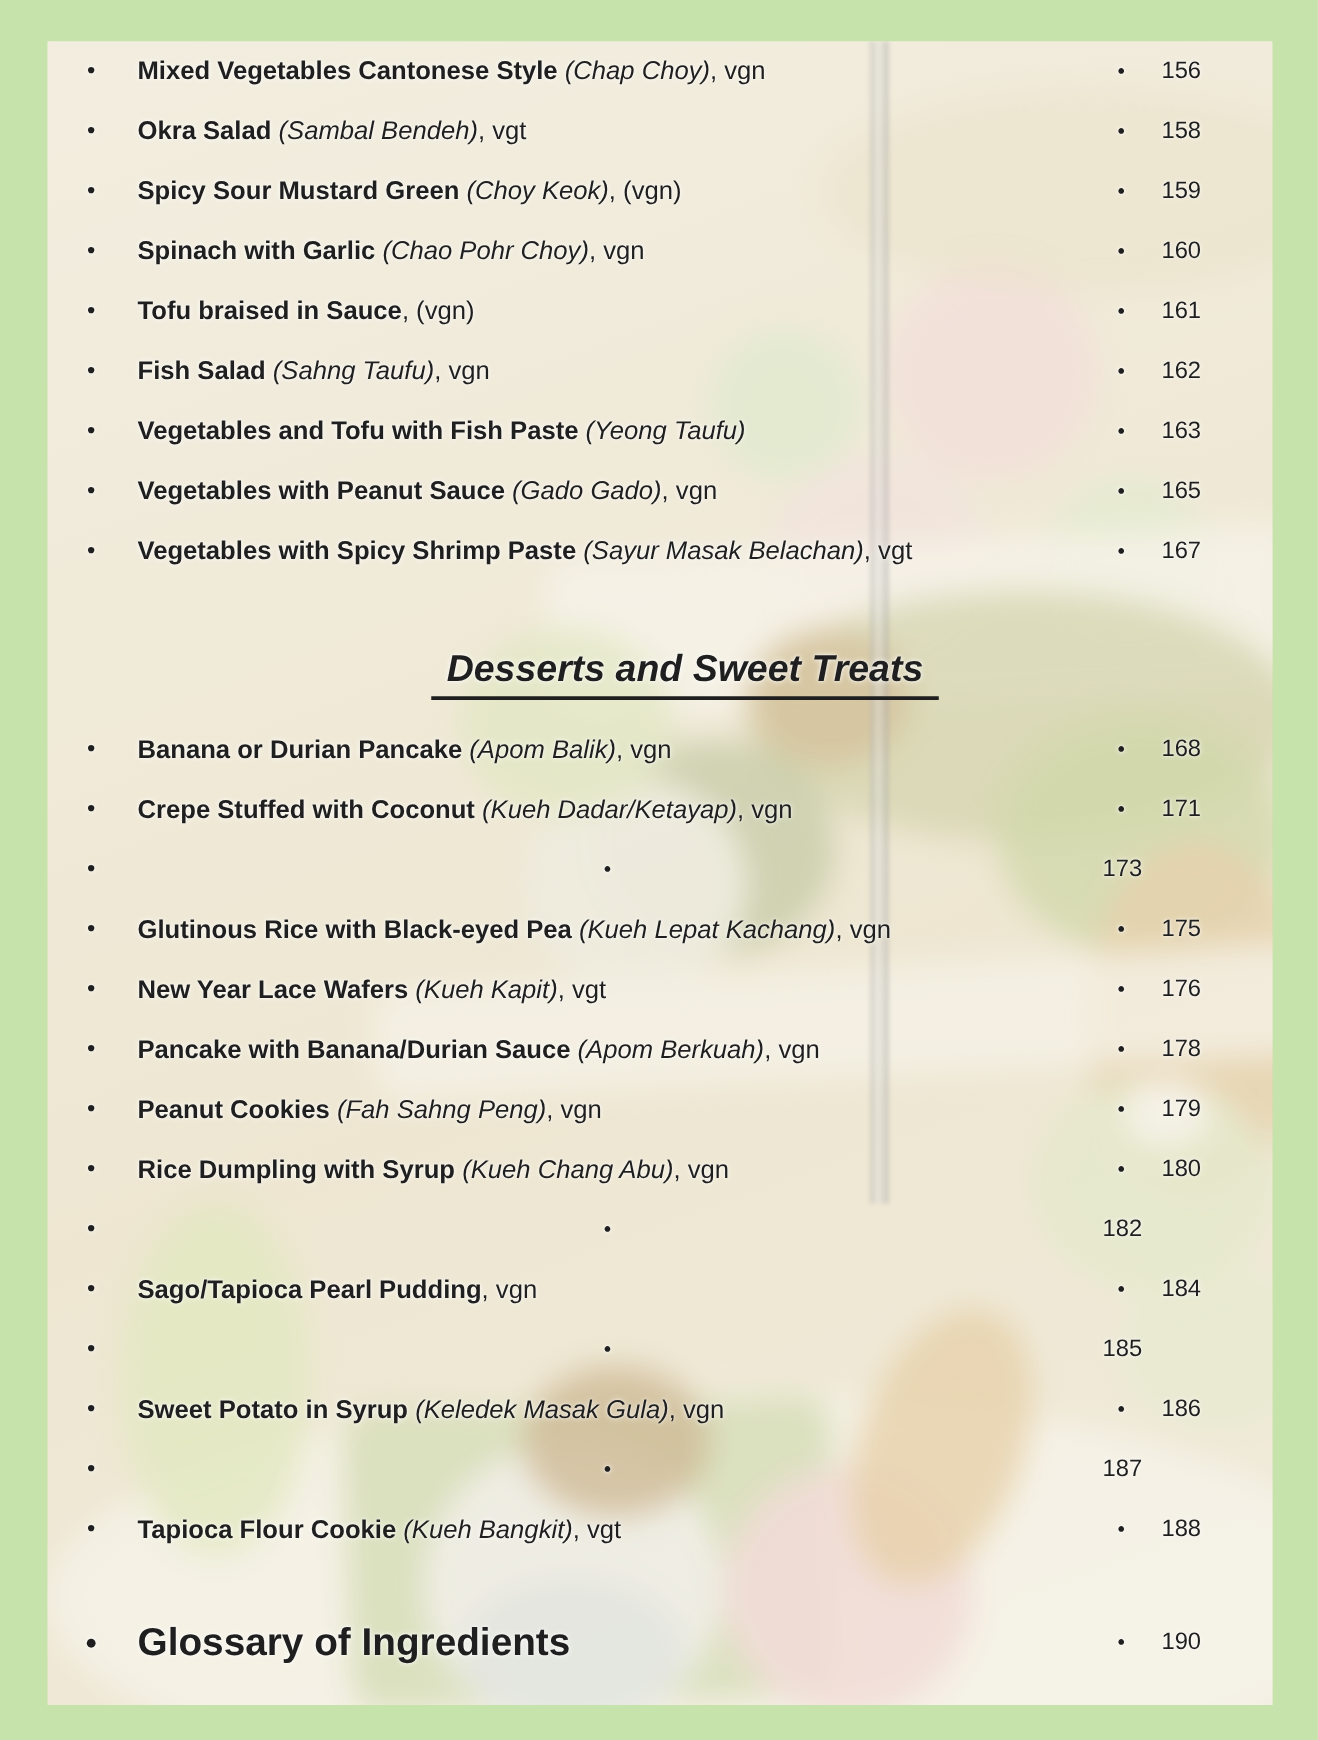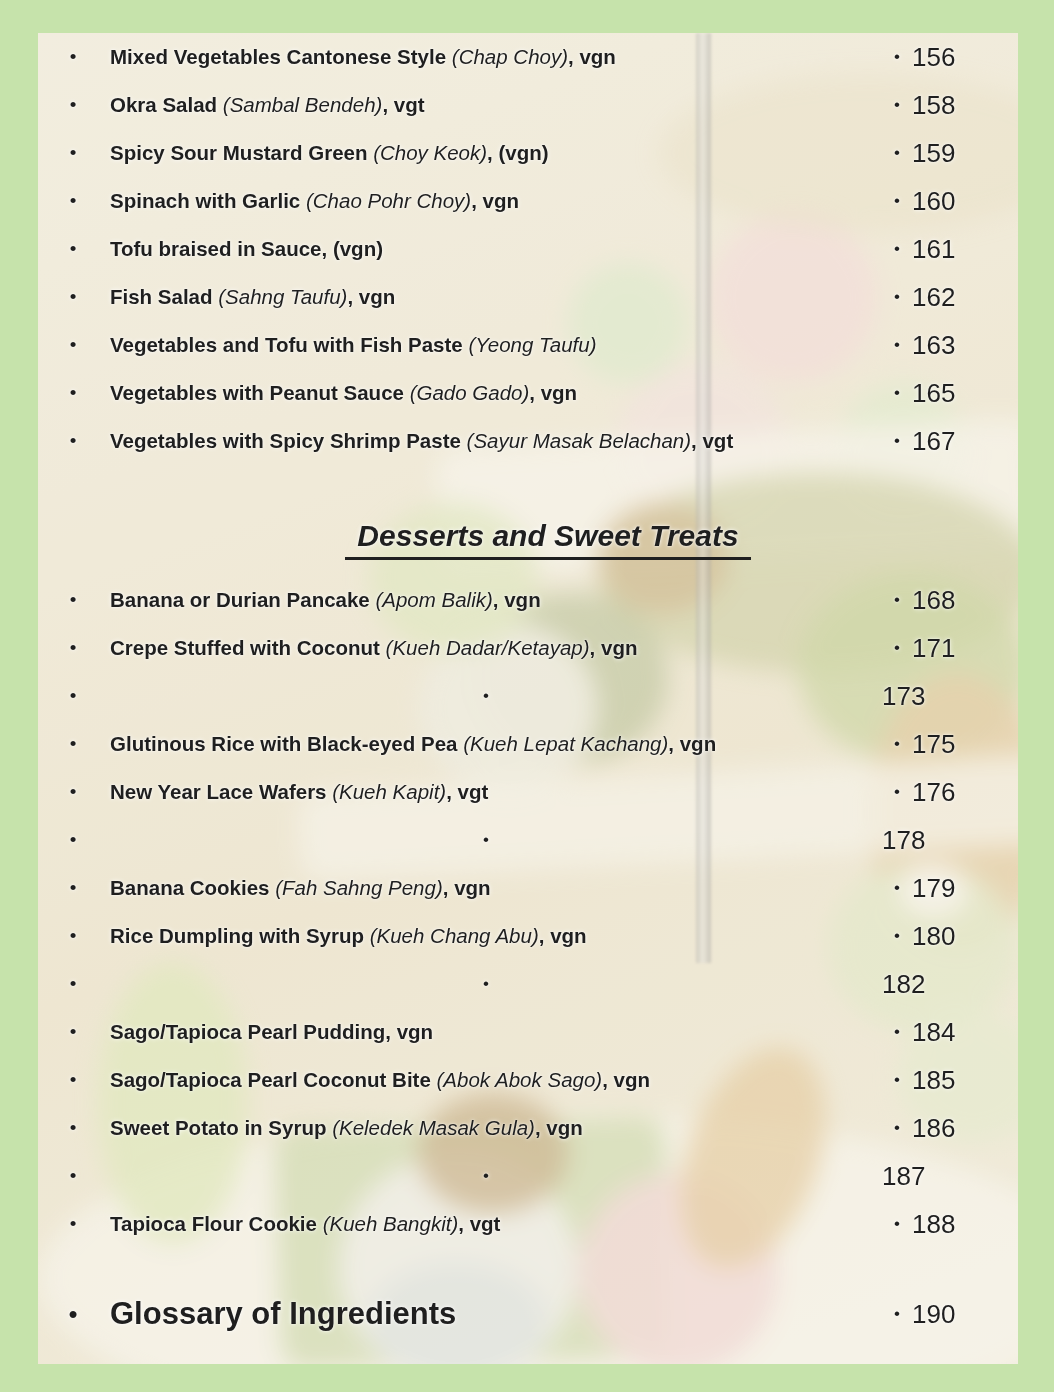", vgn" .row .title .tag { font-weight: 700 -> 400 }
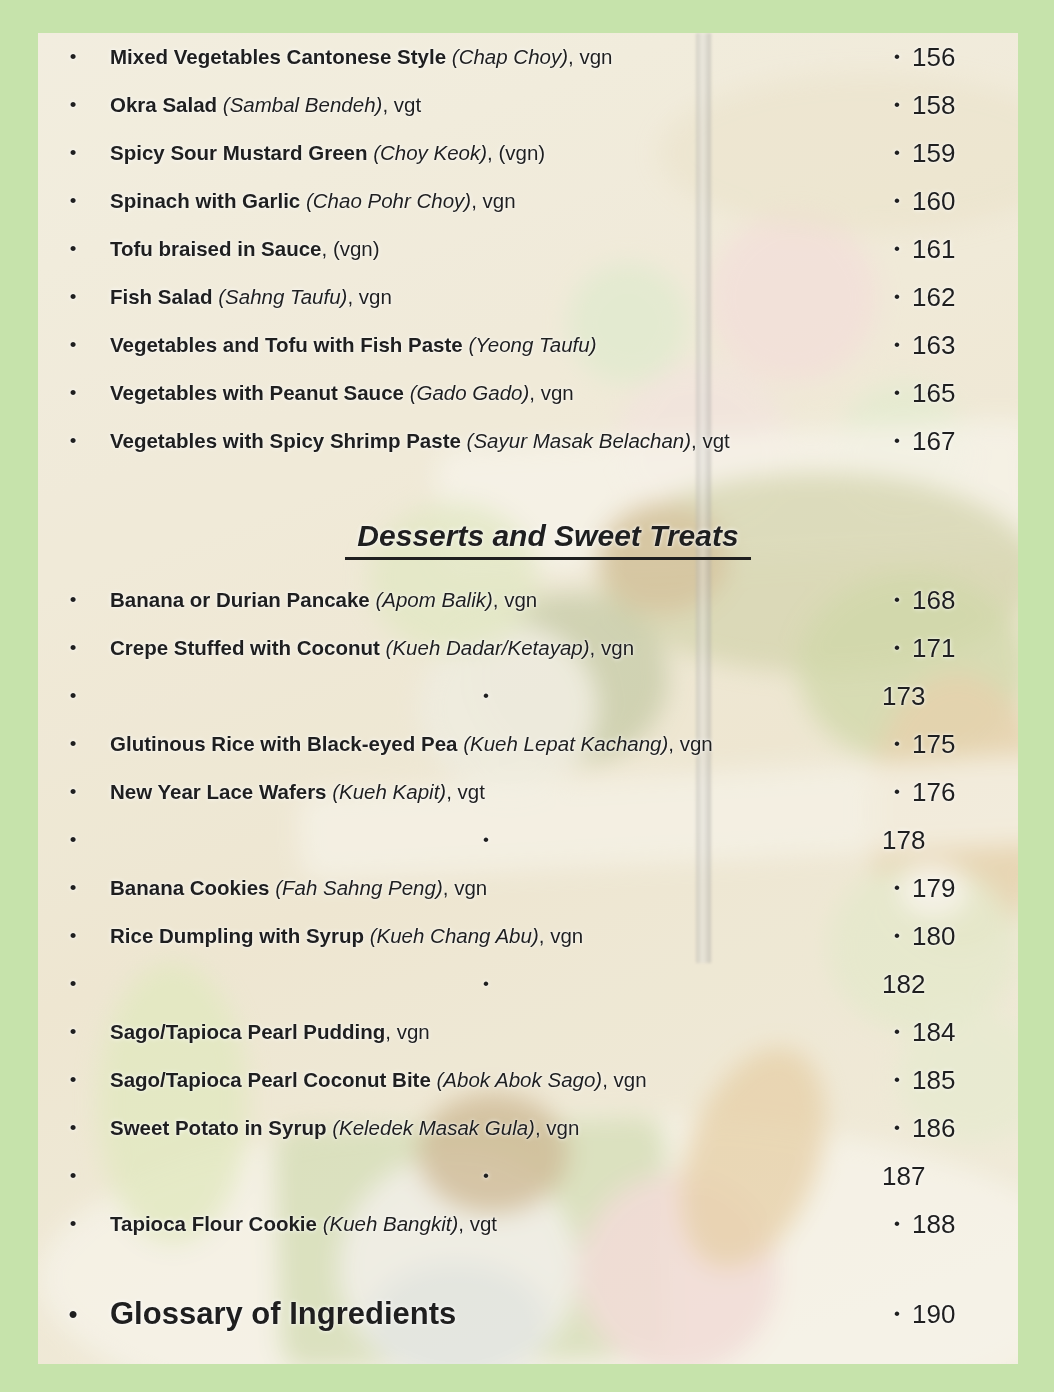"156" .row .page { font-size: 26px -> 19px; text-align: left -> center }
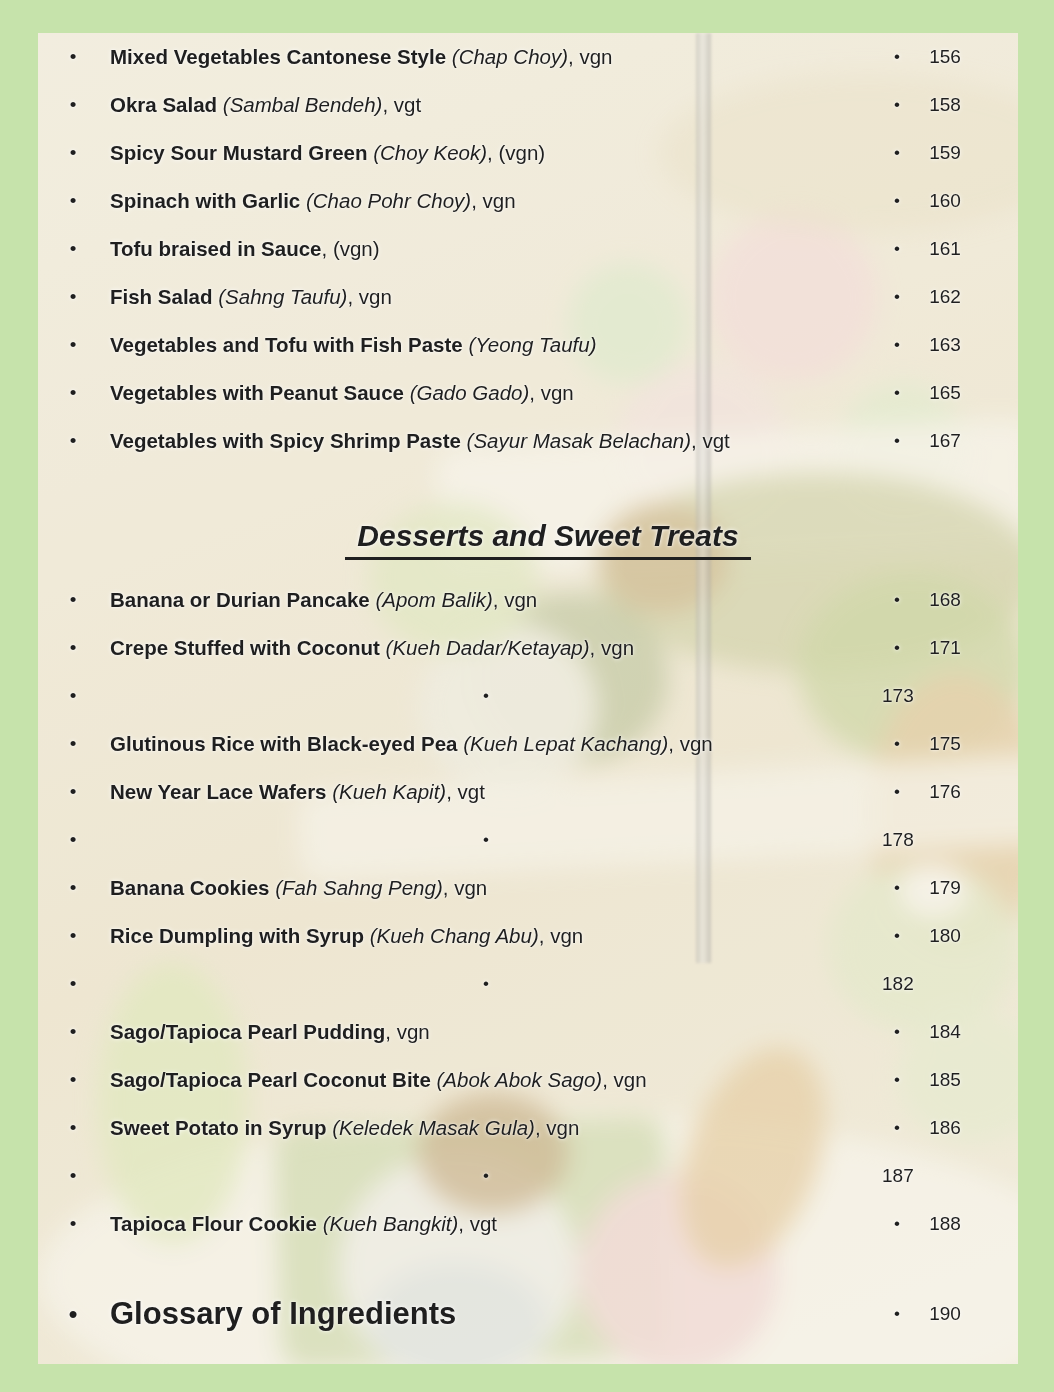"Pancake with Banana/Durian Sauce (Apom" span.title { html: none -> <span><strong>Pancake with Banana/Durian Sauce</strong> <em>(Apom Berkuah)</em><span>, vgn</span></span> }
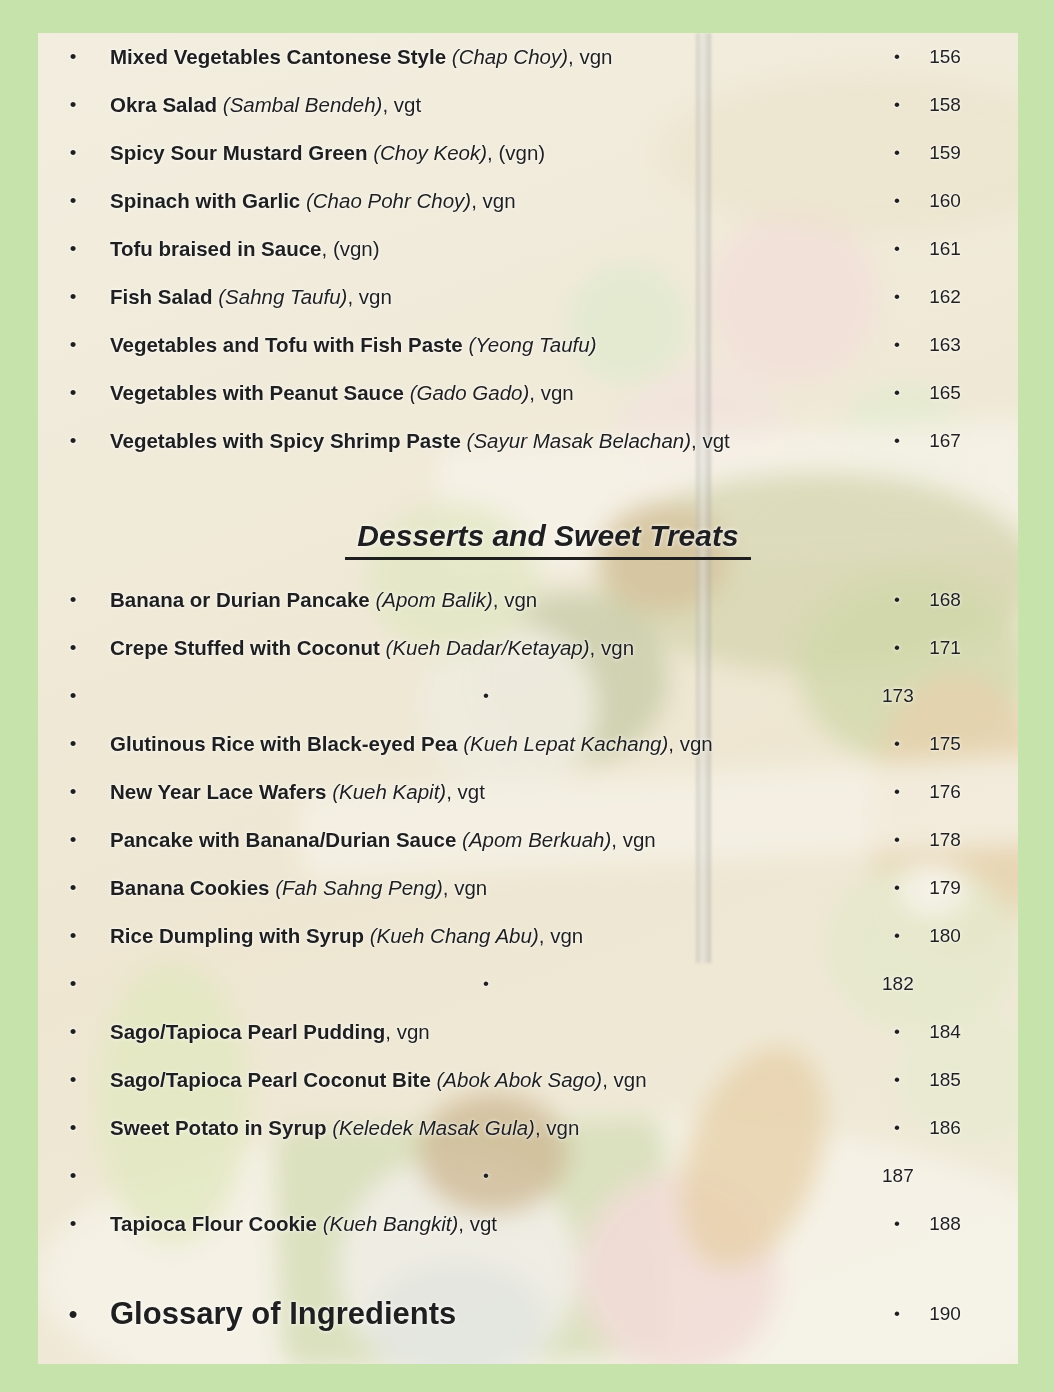"Banana Cookies" strong { text: Banana -> Peanut }
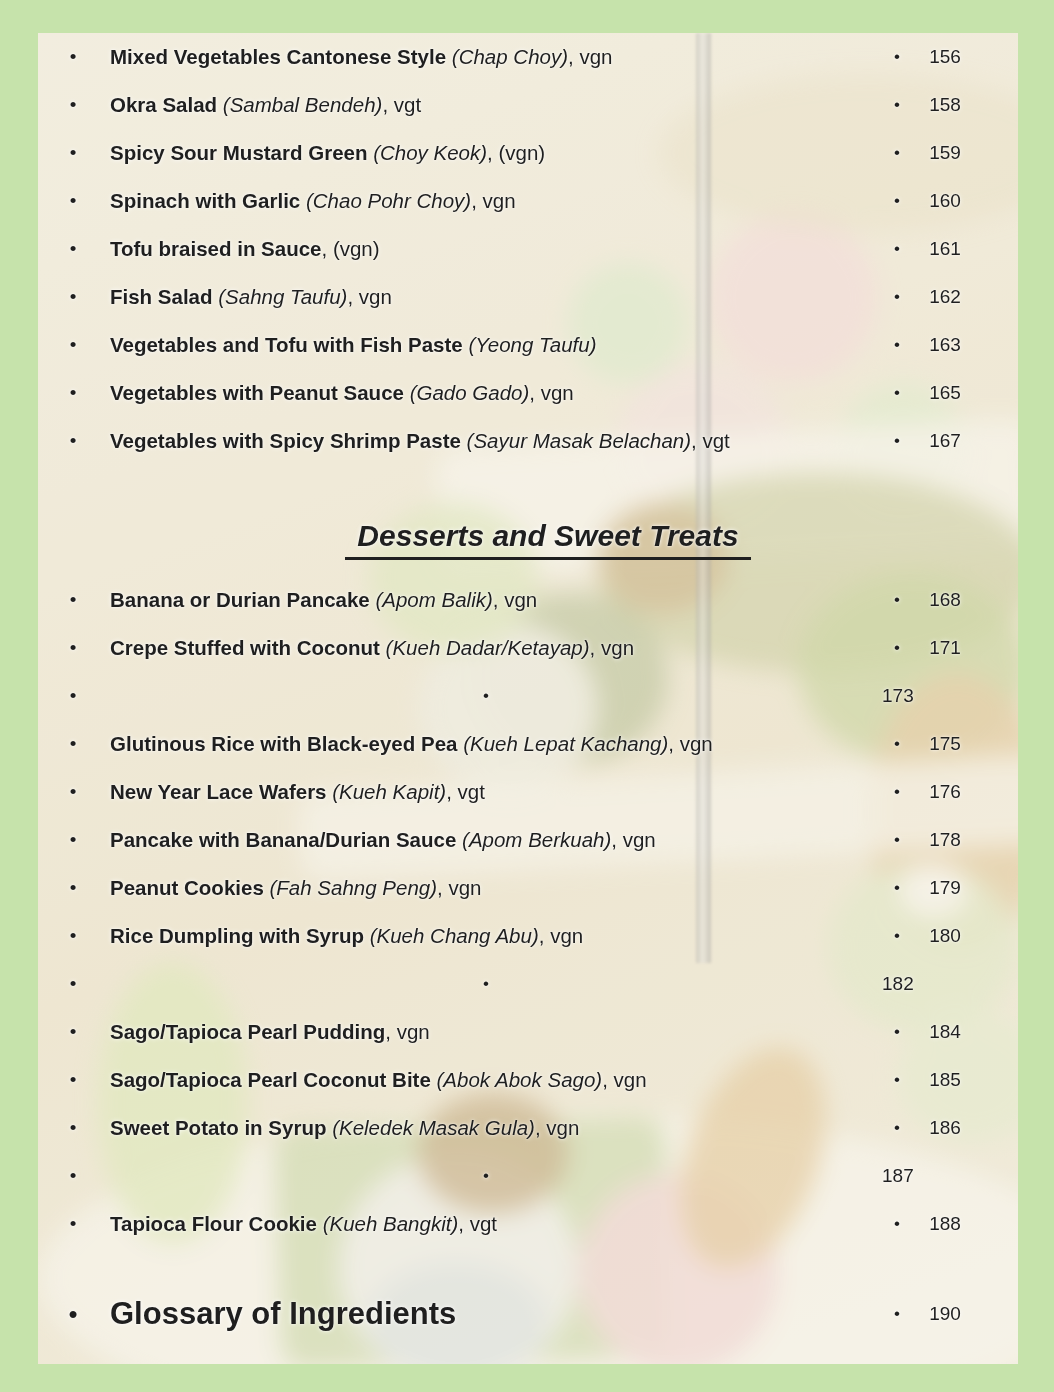"Sago/Tapioca Pearl Coconut Bite (Abok" span.title { html: <span><strong>Sago/Tapioca Pearl Coconut Bite</strong> <em>(Abok Abok Sago)</em><span>, vgn</span></span> -> none }
